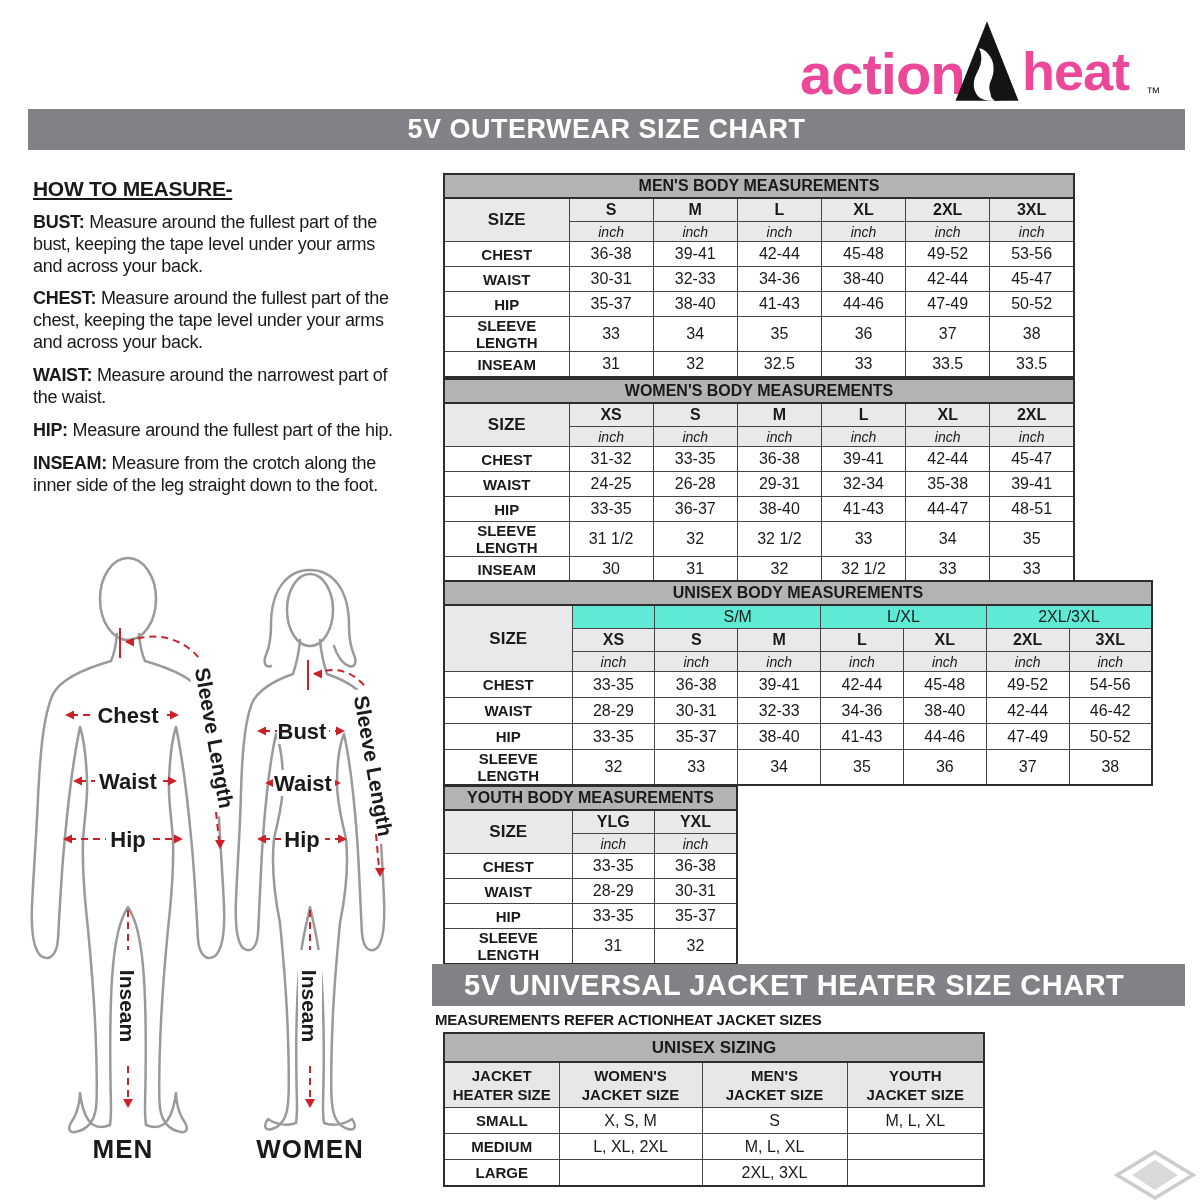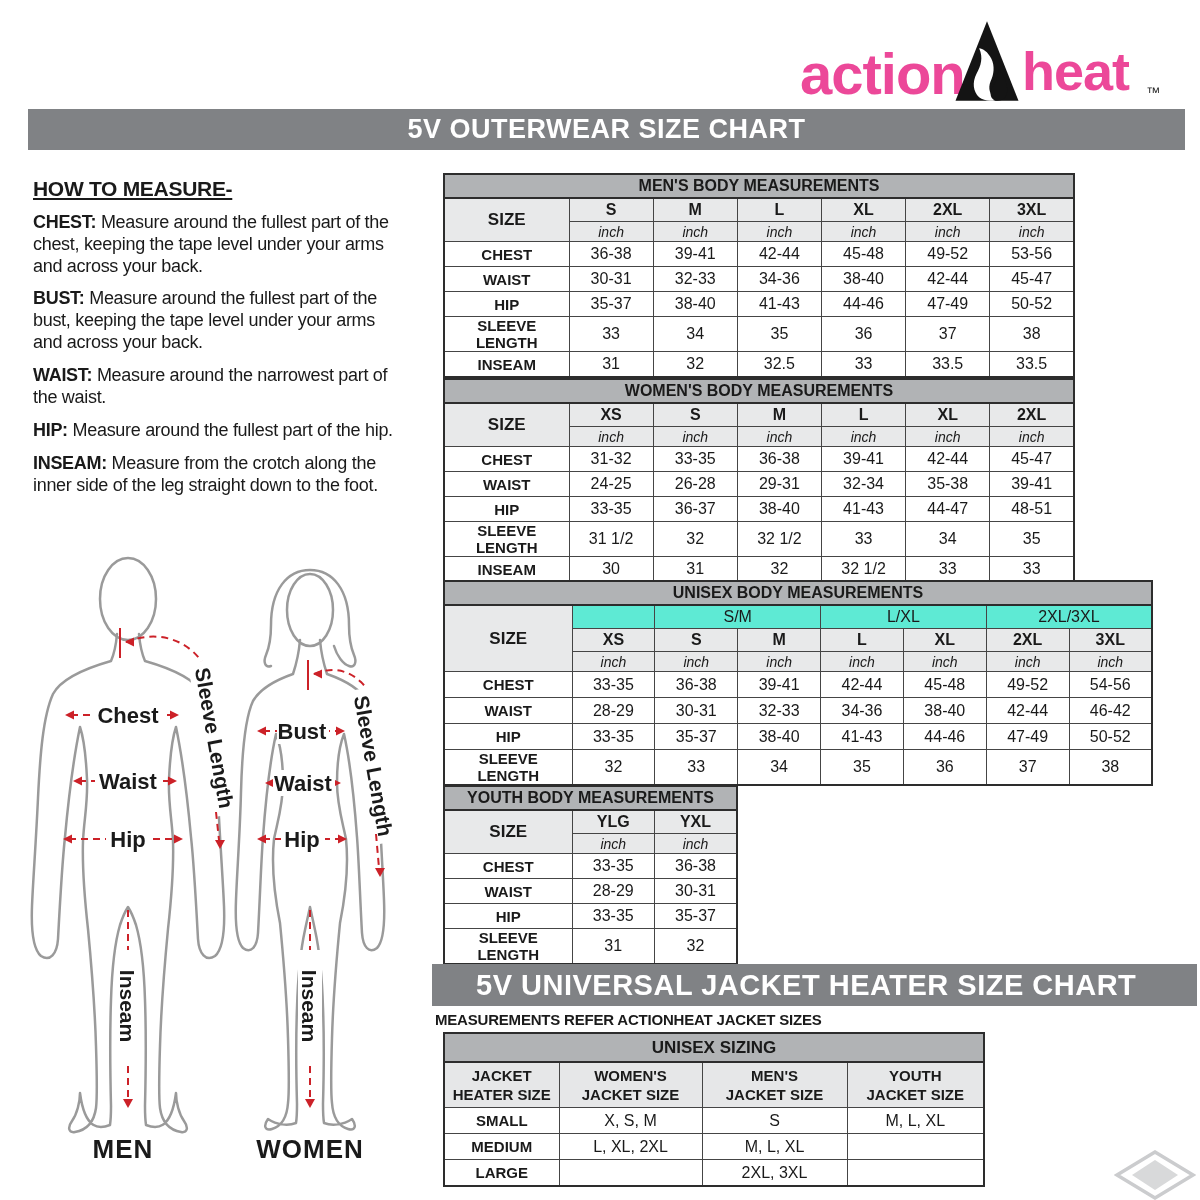"CHEST: Measure around the fullest" p { order: before "BUST: Measure around the fullest" -> after "BUST: Measure around the fullest" }
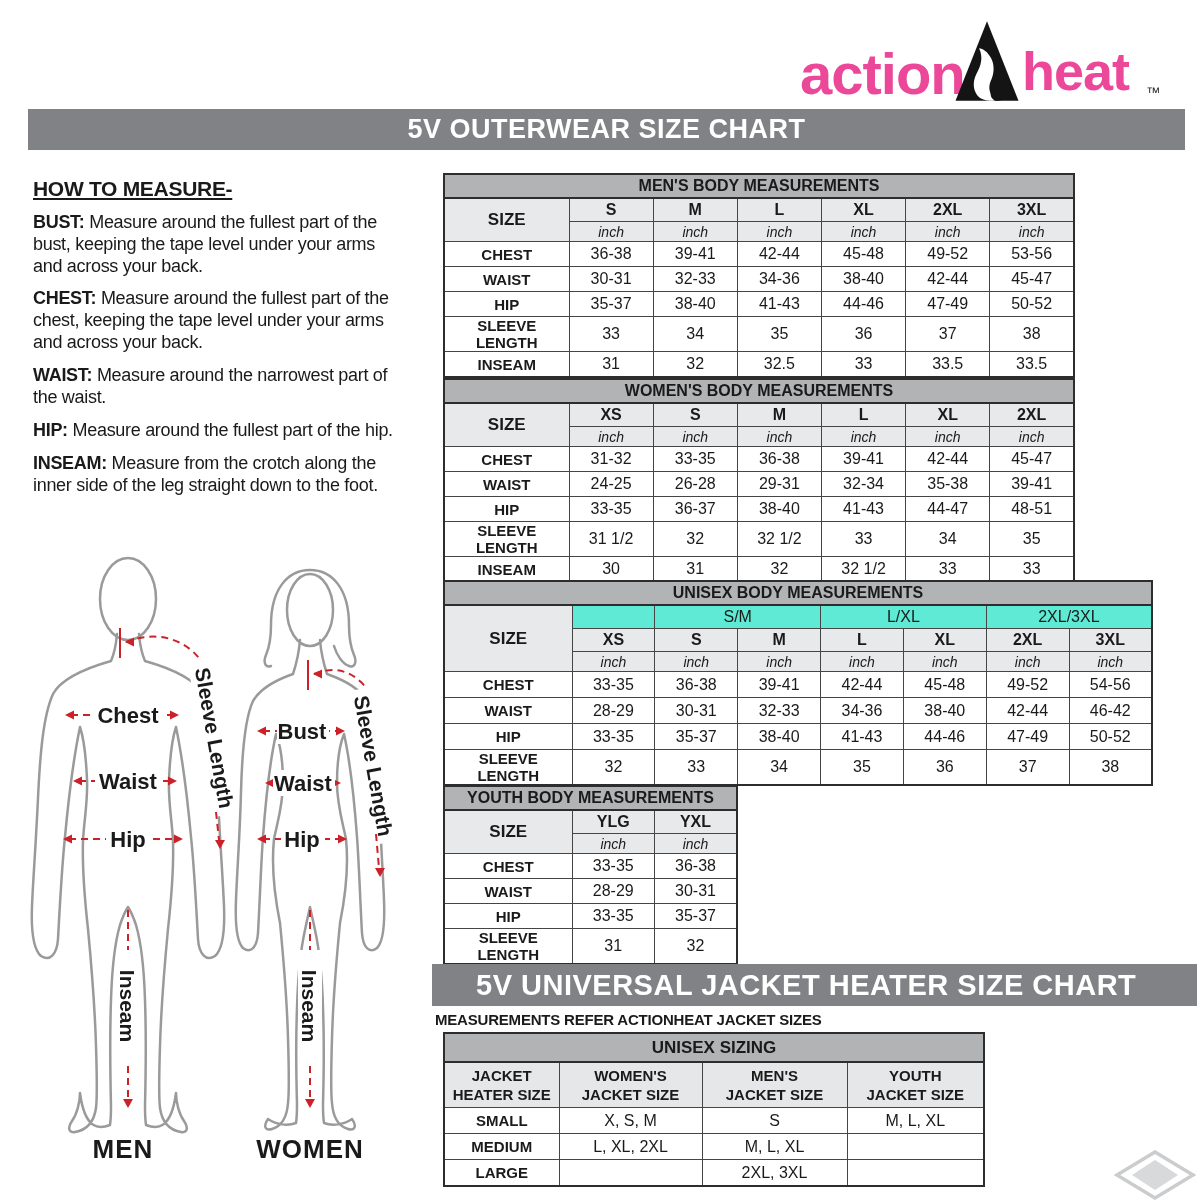"5V UNIVERSAL JACKET HEATER SIZE" #banner-heater { padding-left: 12px -> 0 }
